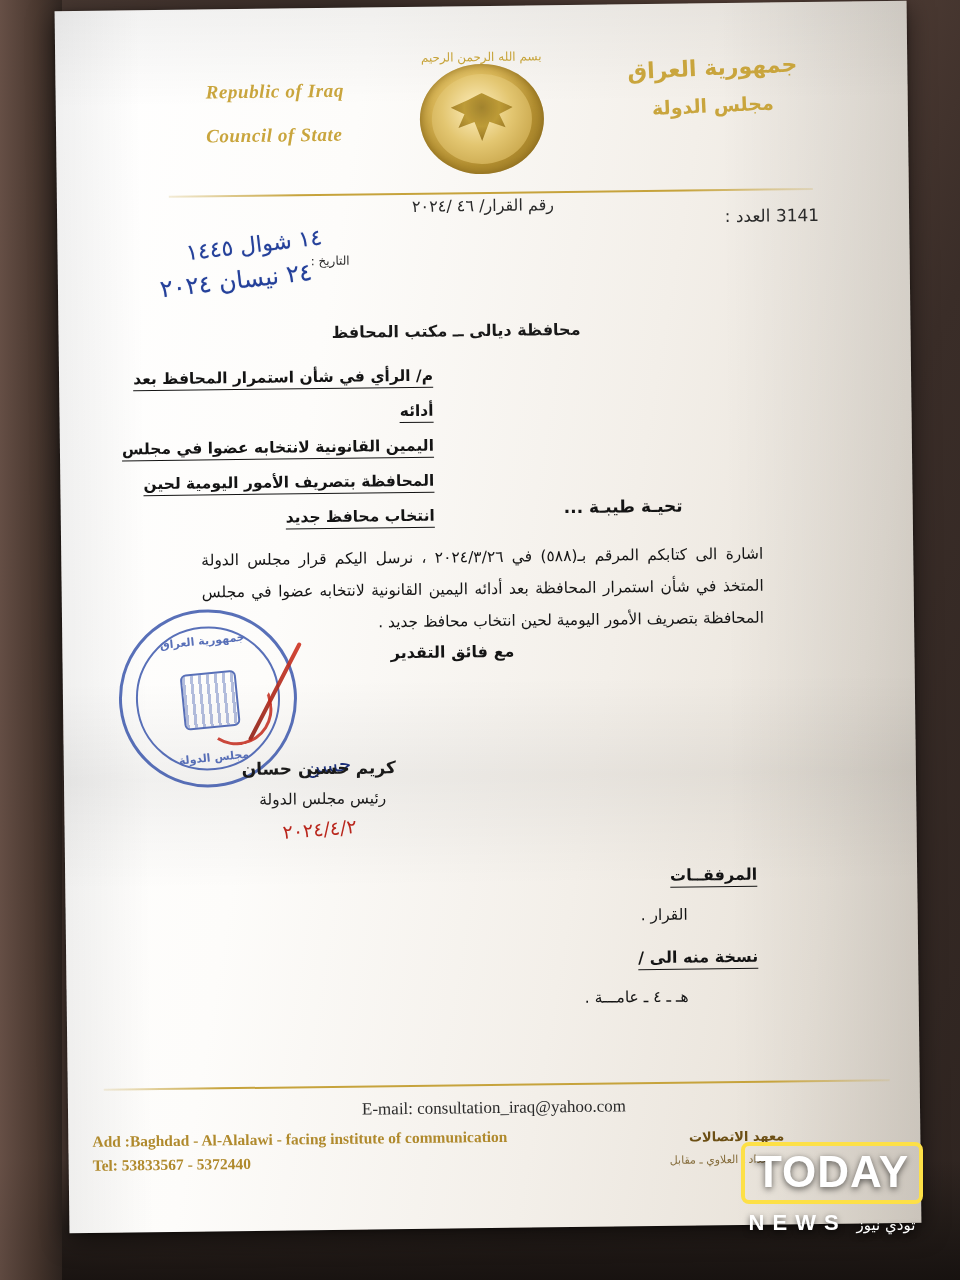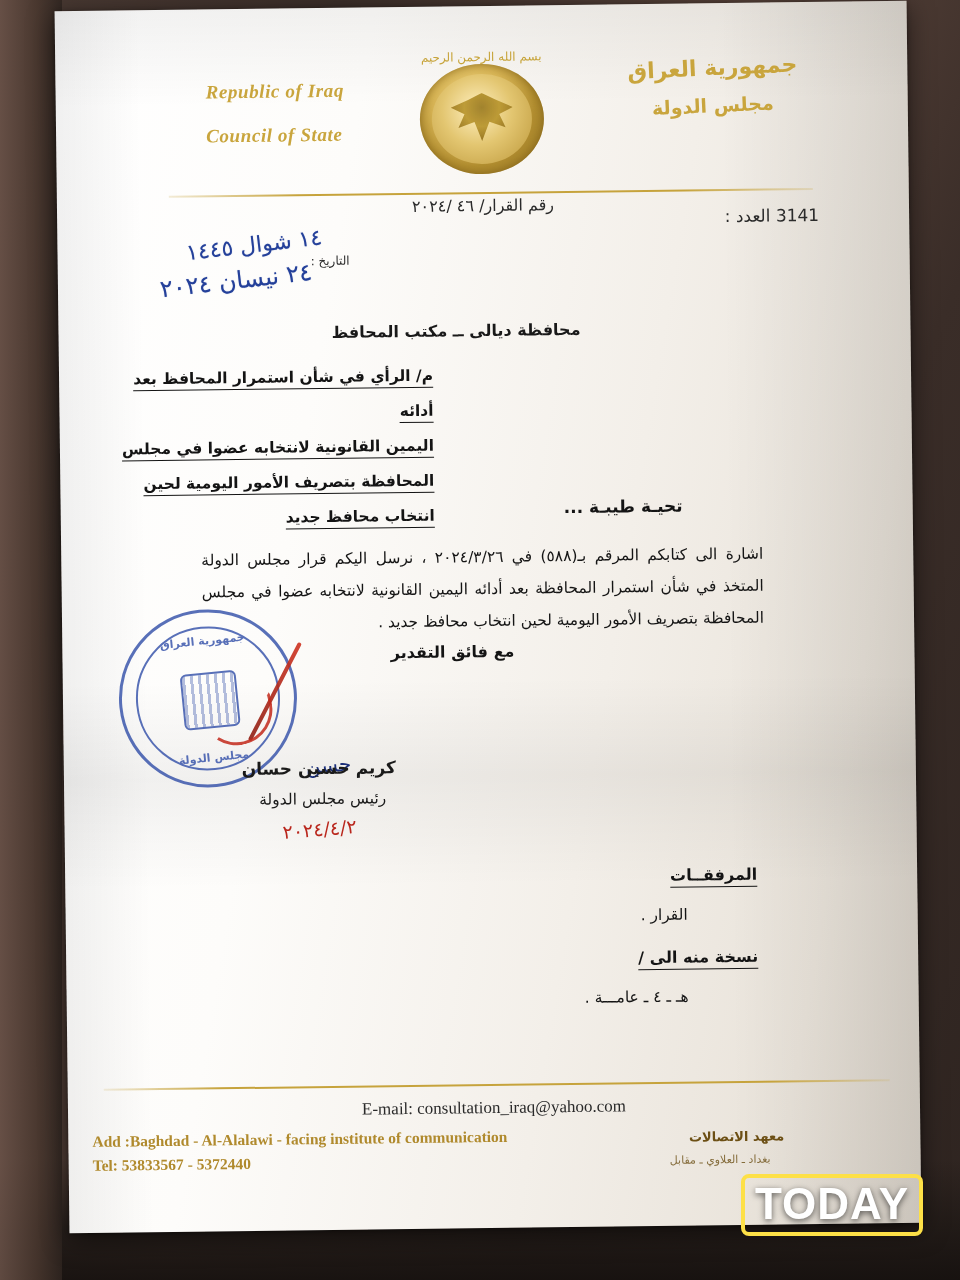"NEWS" div.wm-row { html: none -> <div> <div>NEWS</div> <div>تودي نيوز</div> </div> }
